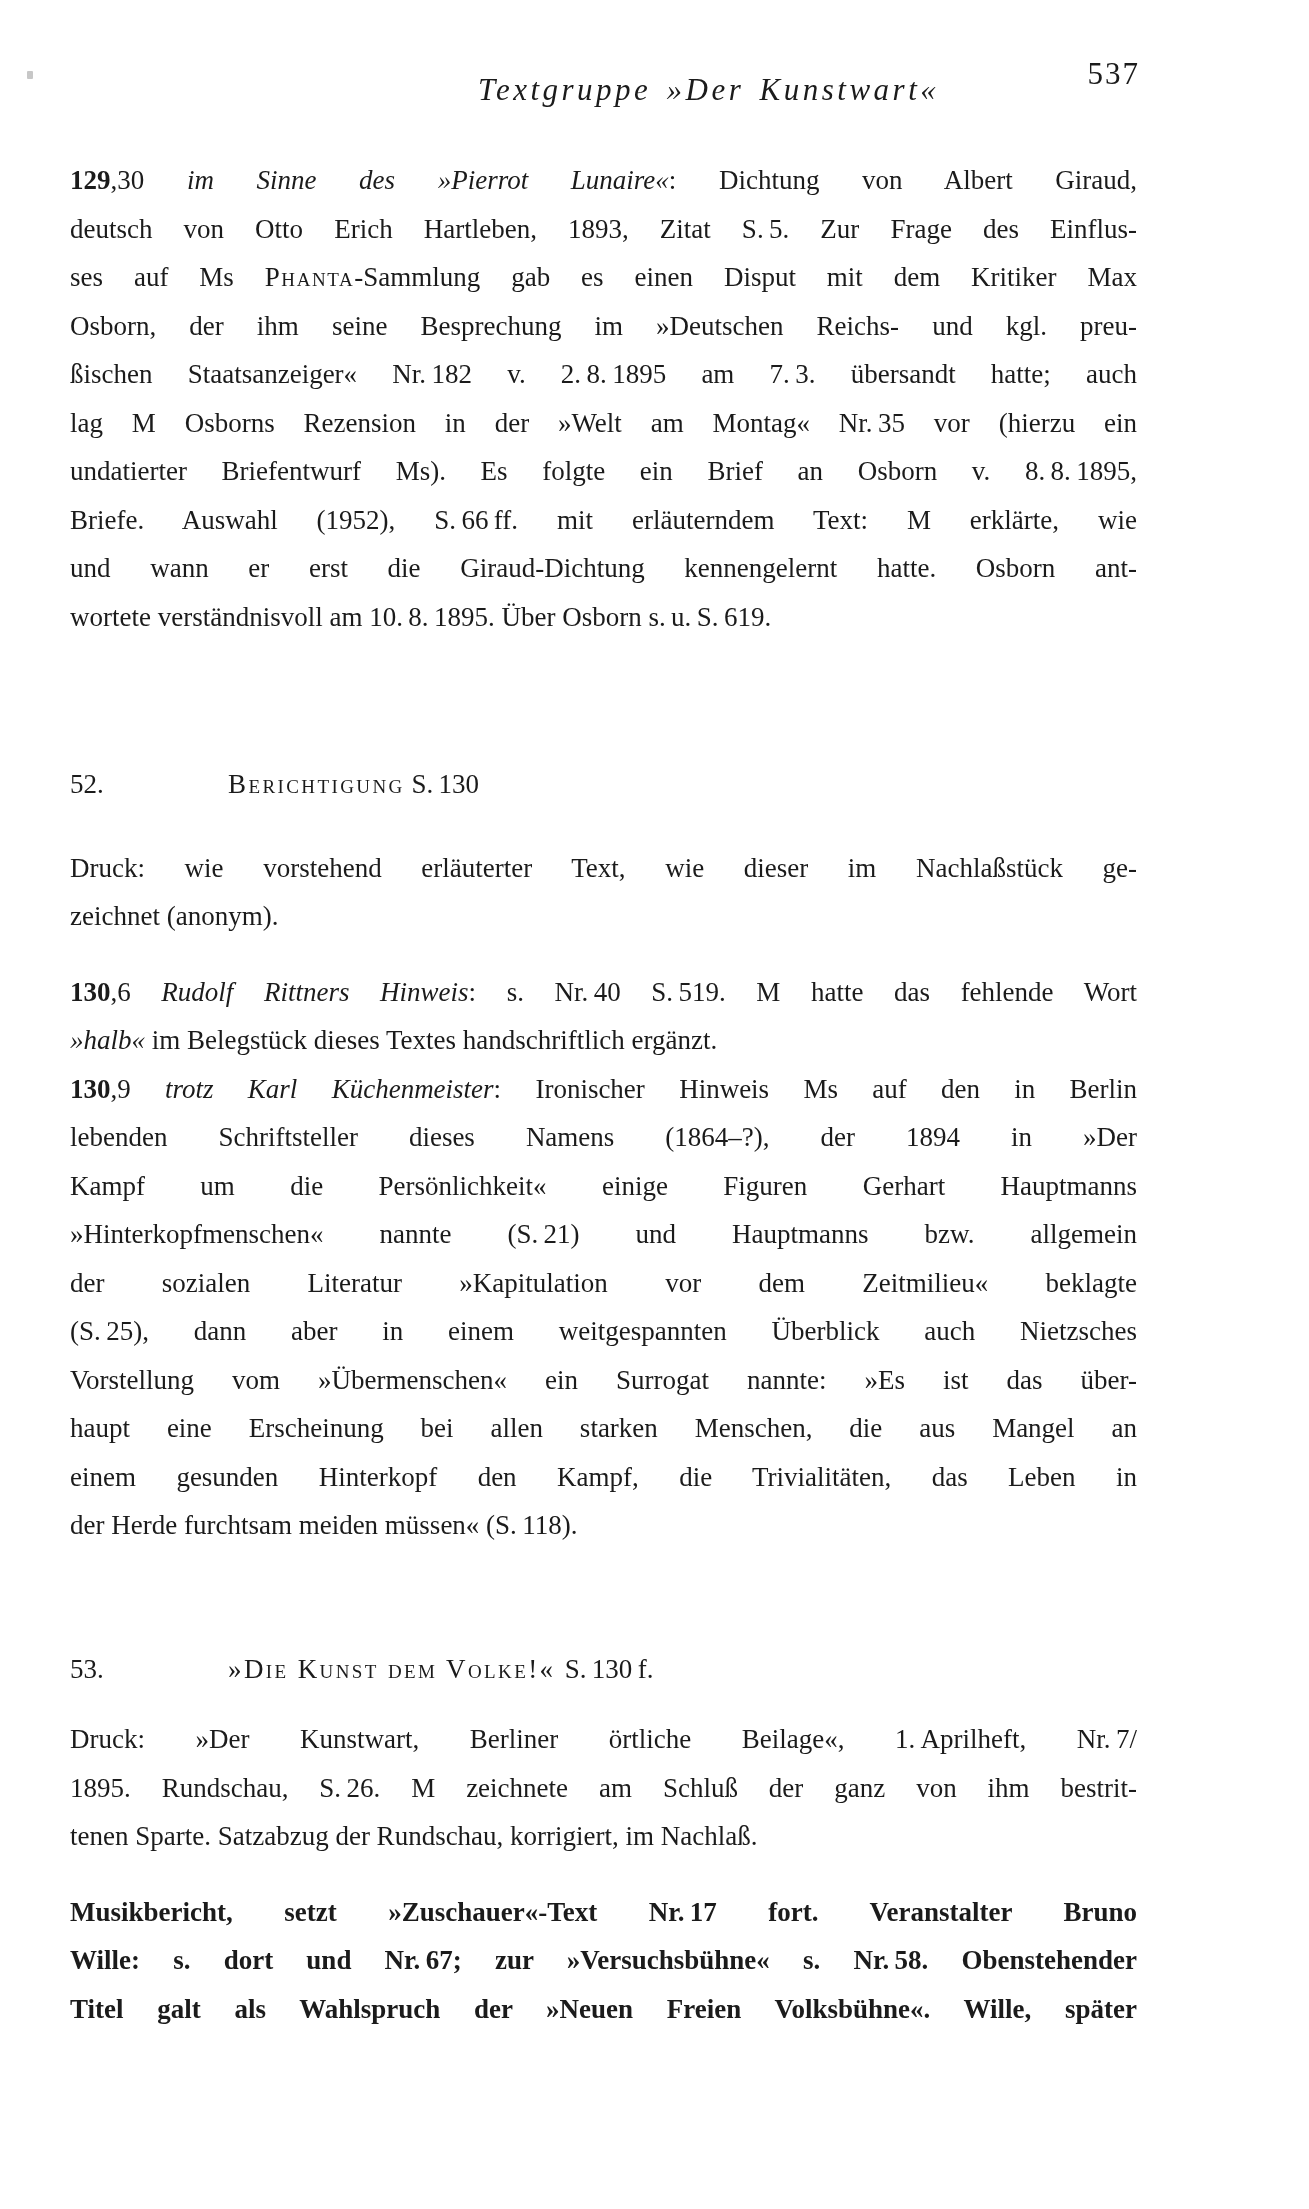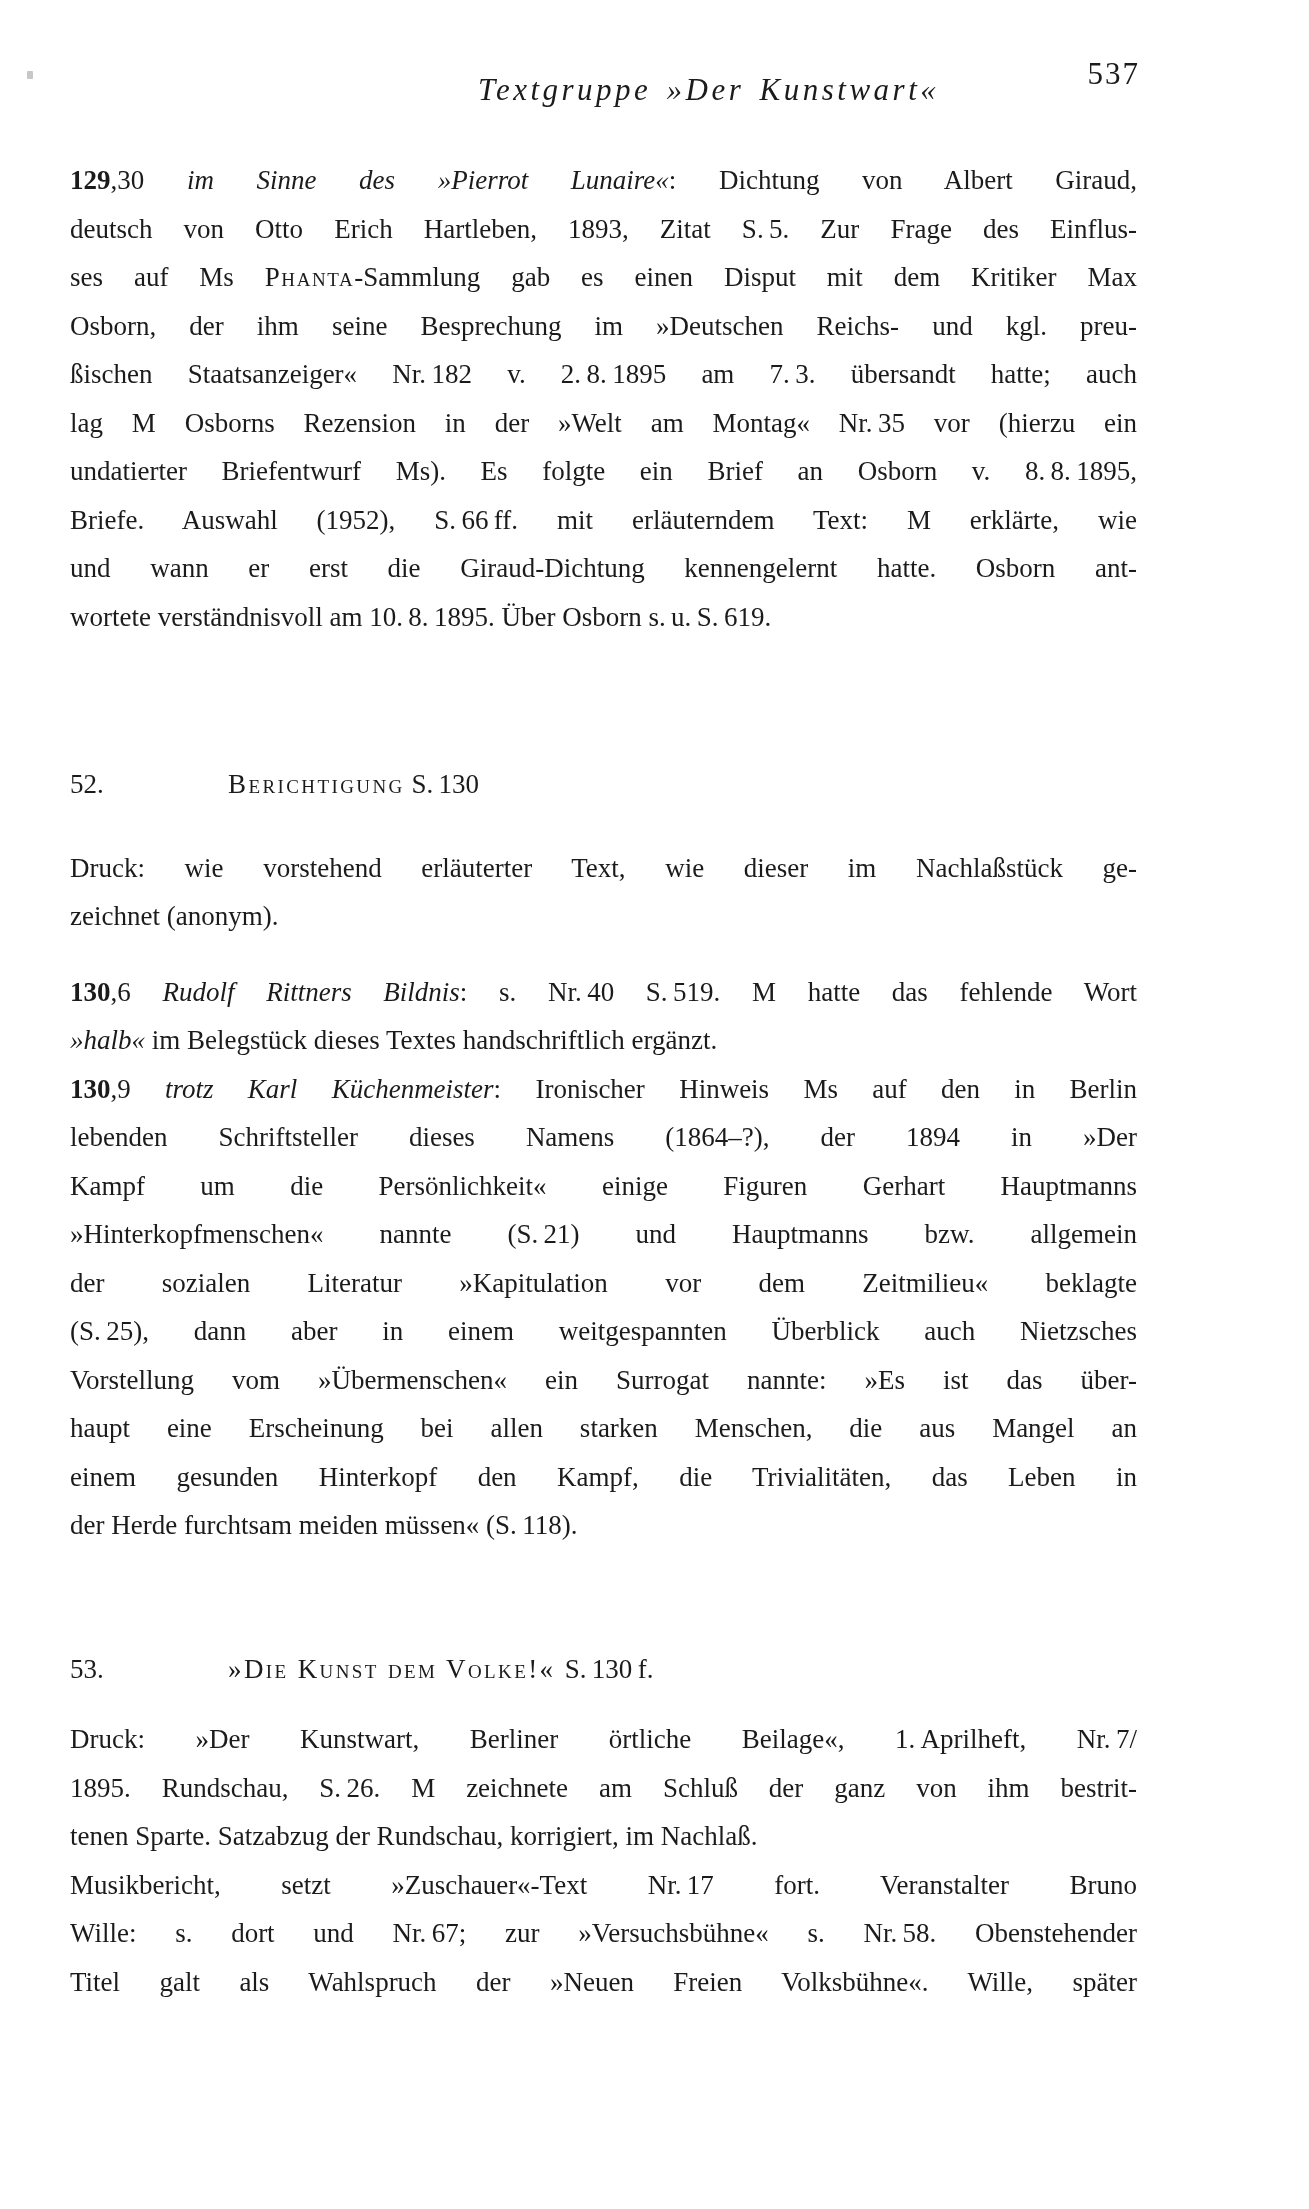"Rudolf Rittners Bildnis" span.seg { text: Bildnis -> Hinweis }
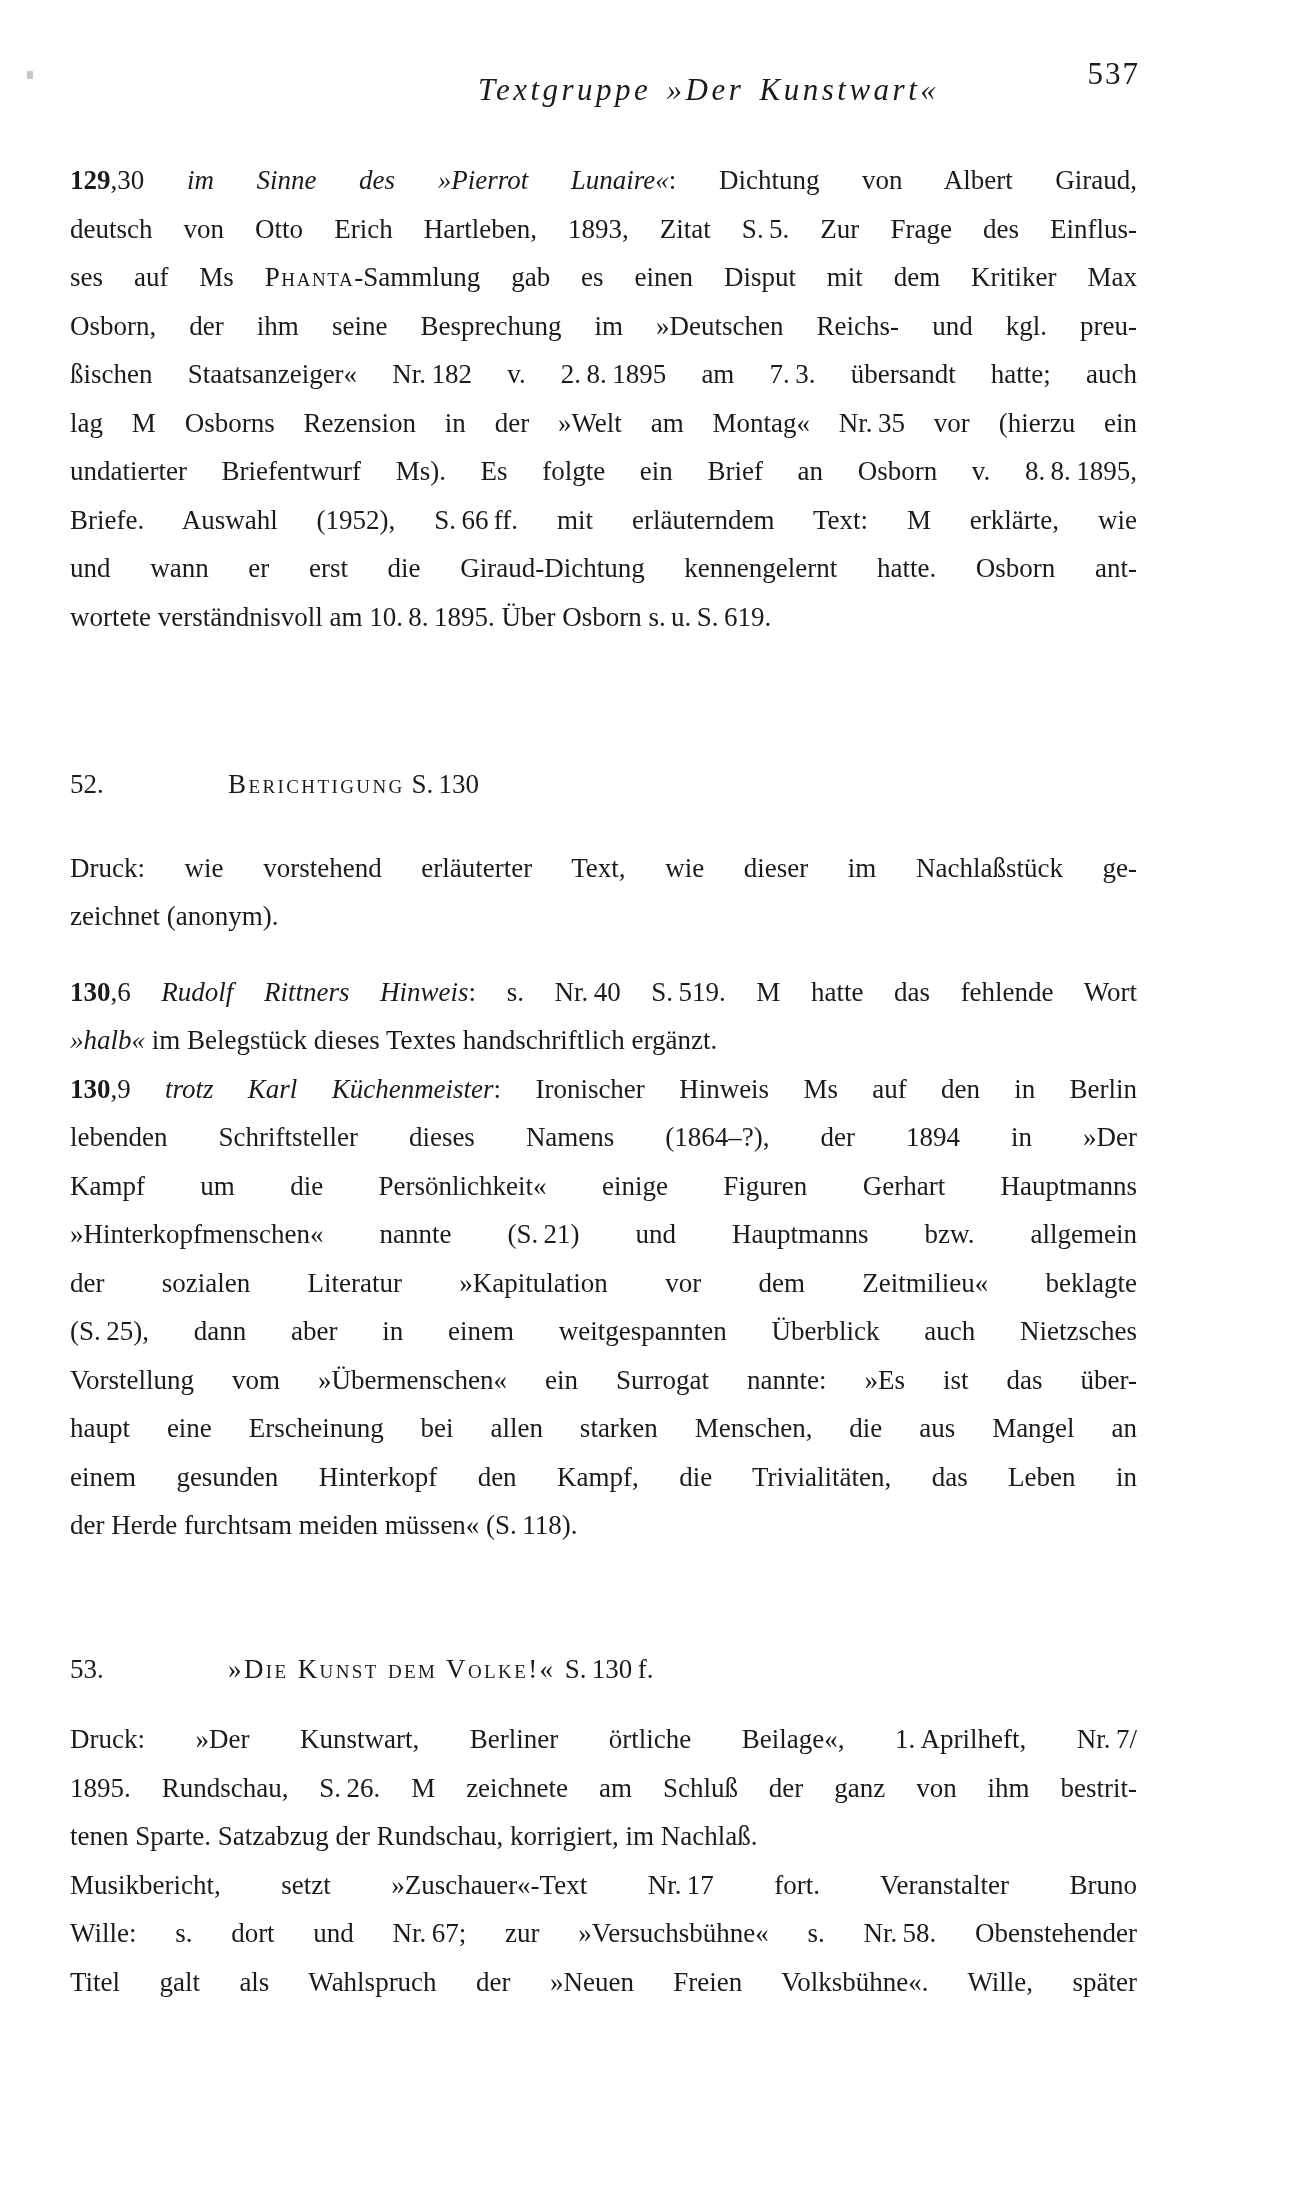"Musikbericht, setzt »Zuschauer«-Text Nr." [data-name="musikbericht-paragraph"] { font-weight: none -> bold; margin-top: none -> 27px }
